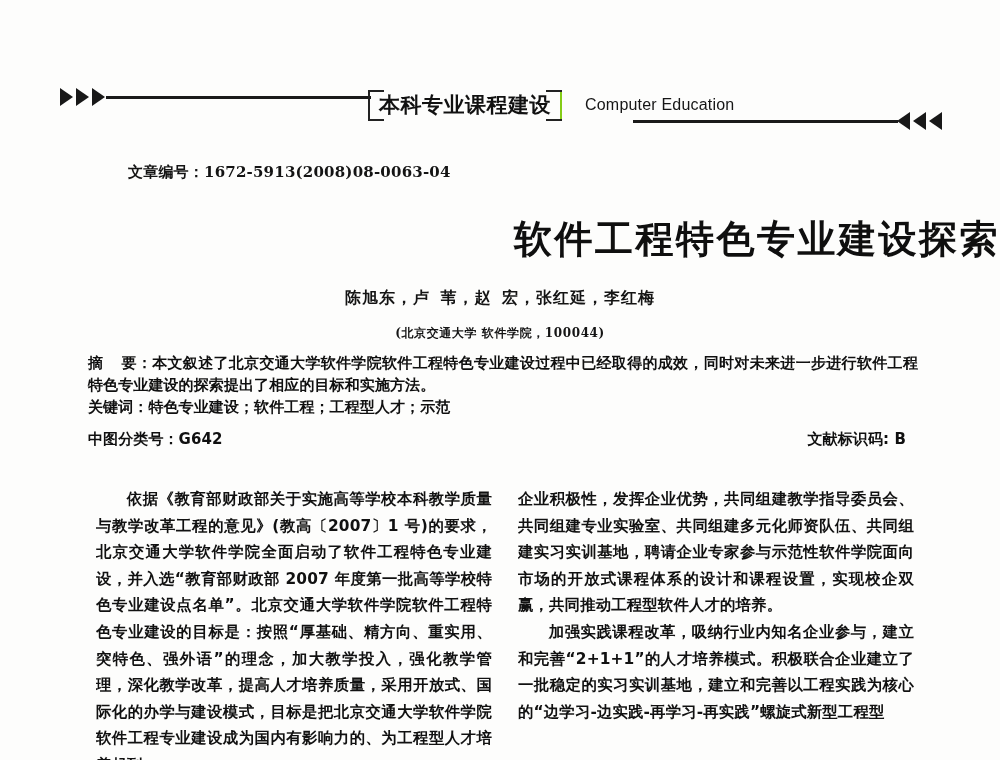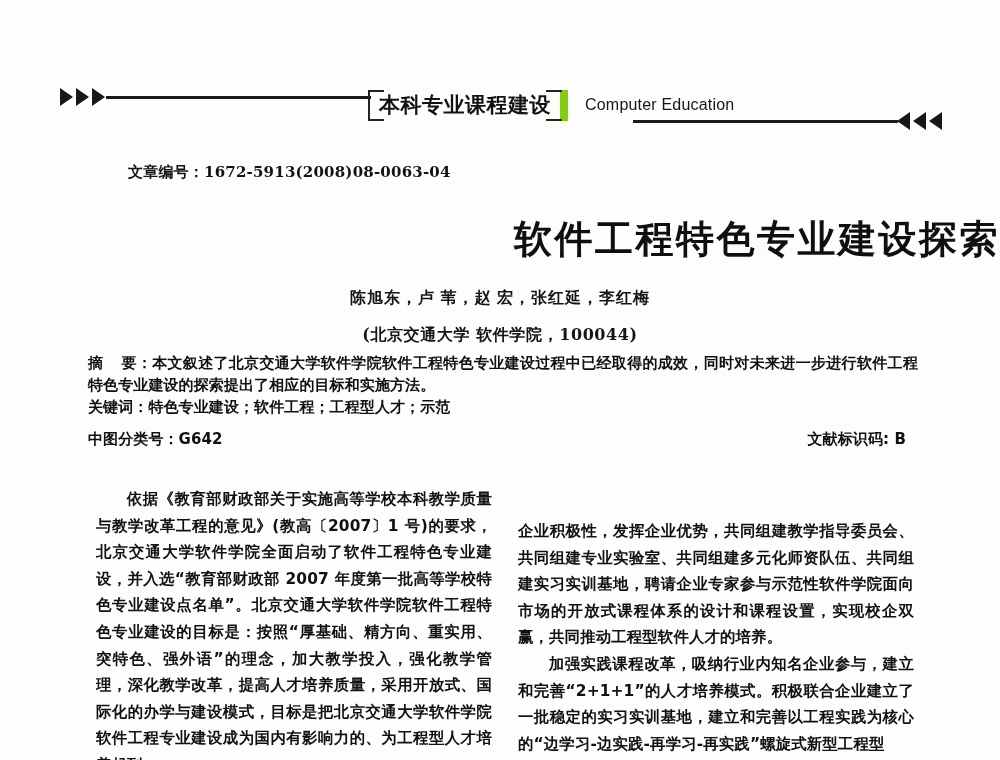"本科专业课程建设" .header-box { border-right: 8px solid #84cc16 -> 2px solid #84cc16 }
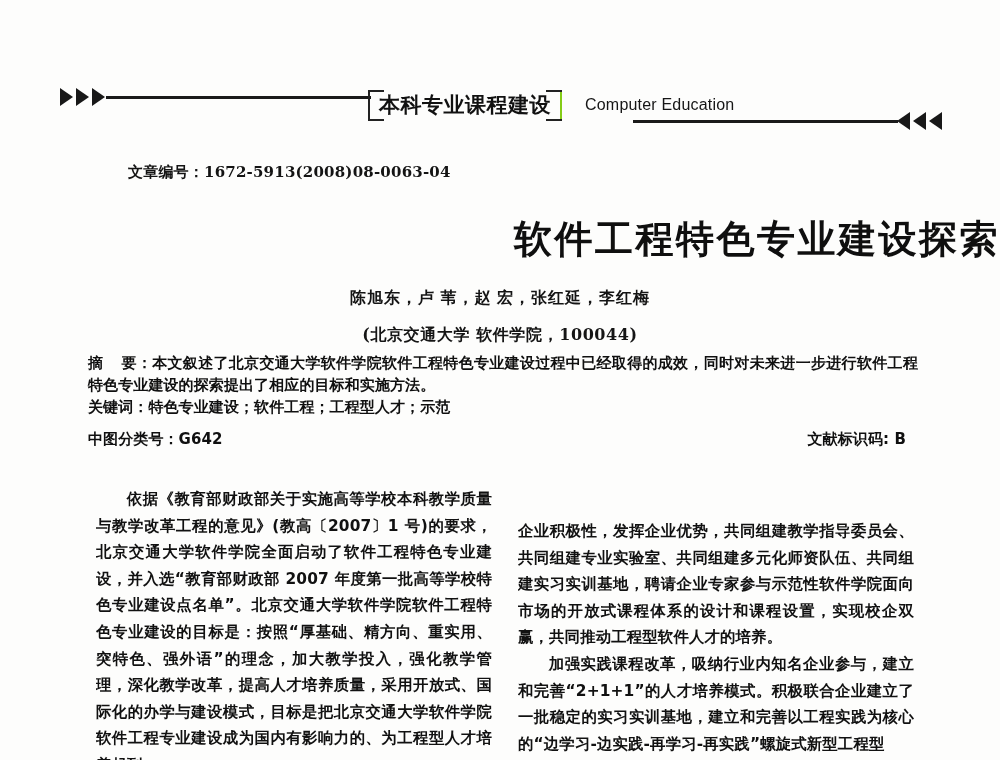"陈旭东，卢 苇，赵 宏，张红延，李红梅" .authors { font-family: Liberation Sans, sans-serif -> Liberation Mono, monospace }
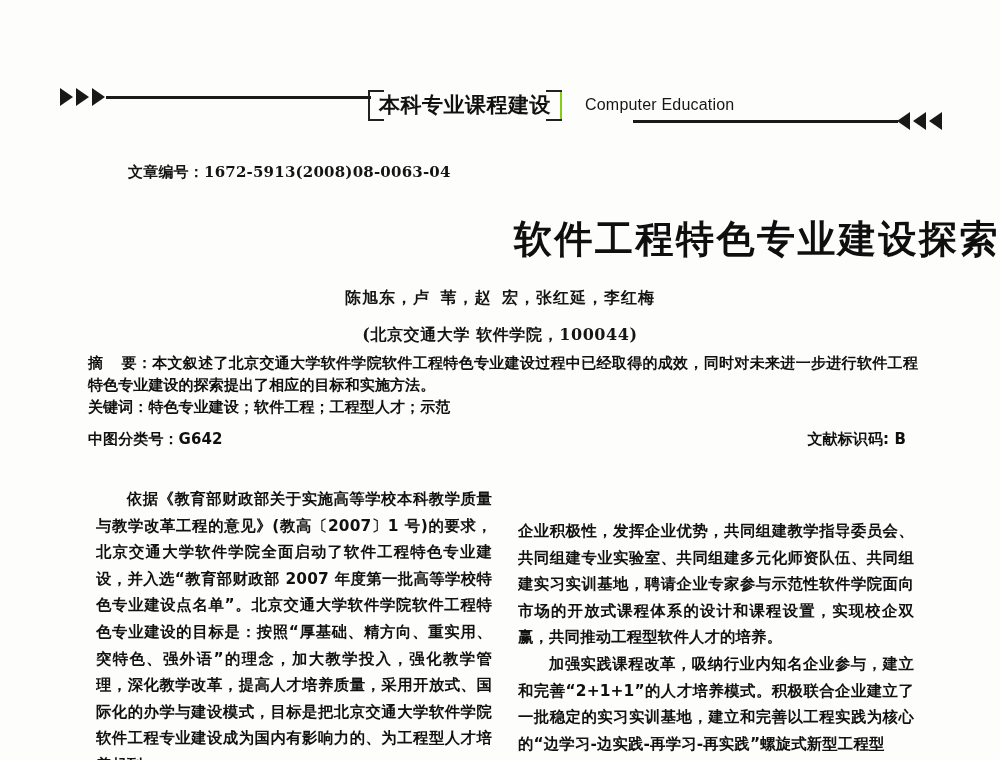"(北京交通大学 软件学院，100044)" .affil { font-size: 16px -> 12px }
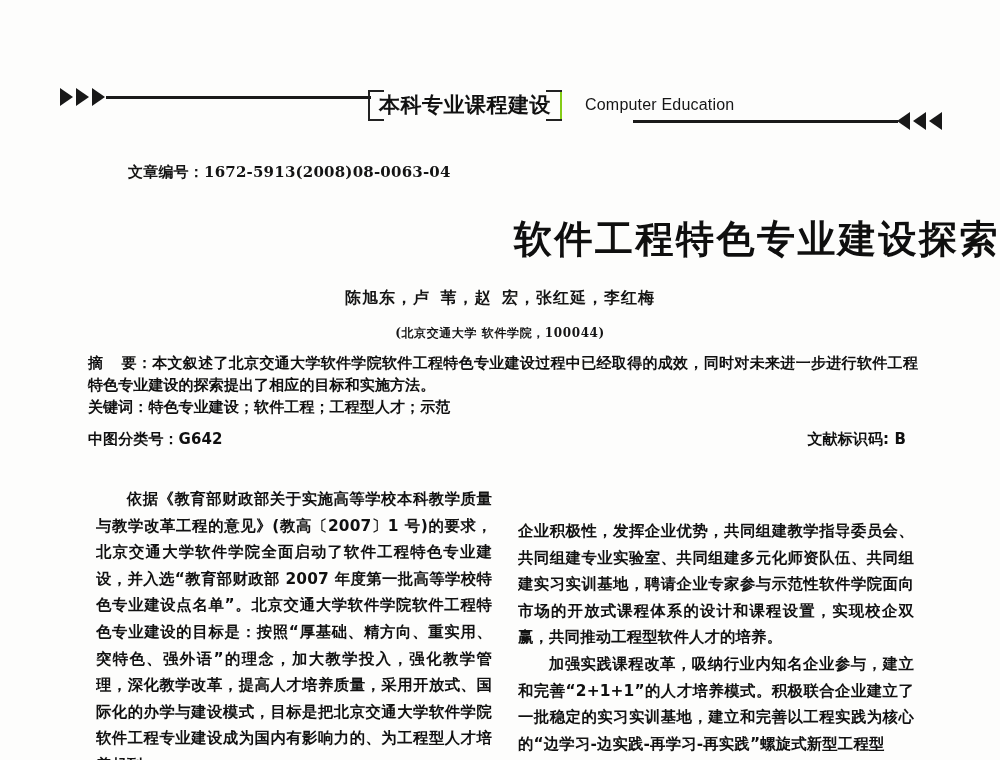"企业积极性，发挥企业优势，共同组建教学指导委员会、共同组建专业实验室、共同组建多" .col p.cont { margin-top: 32px -> none }
